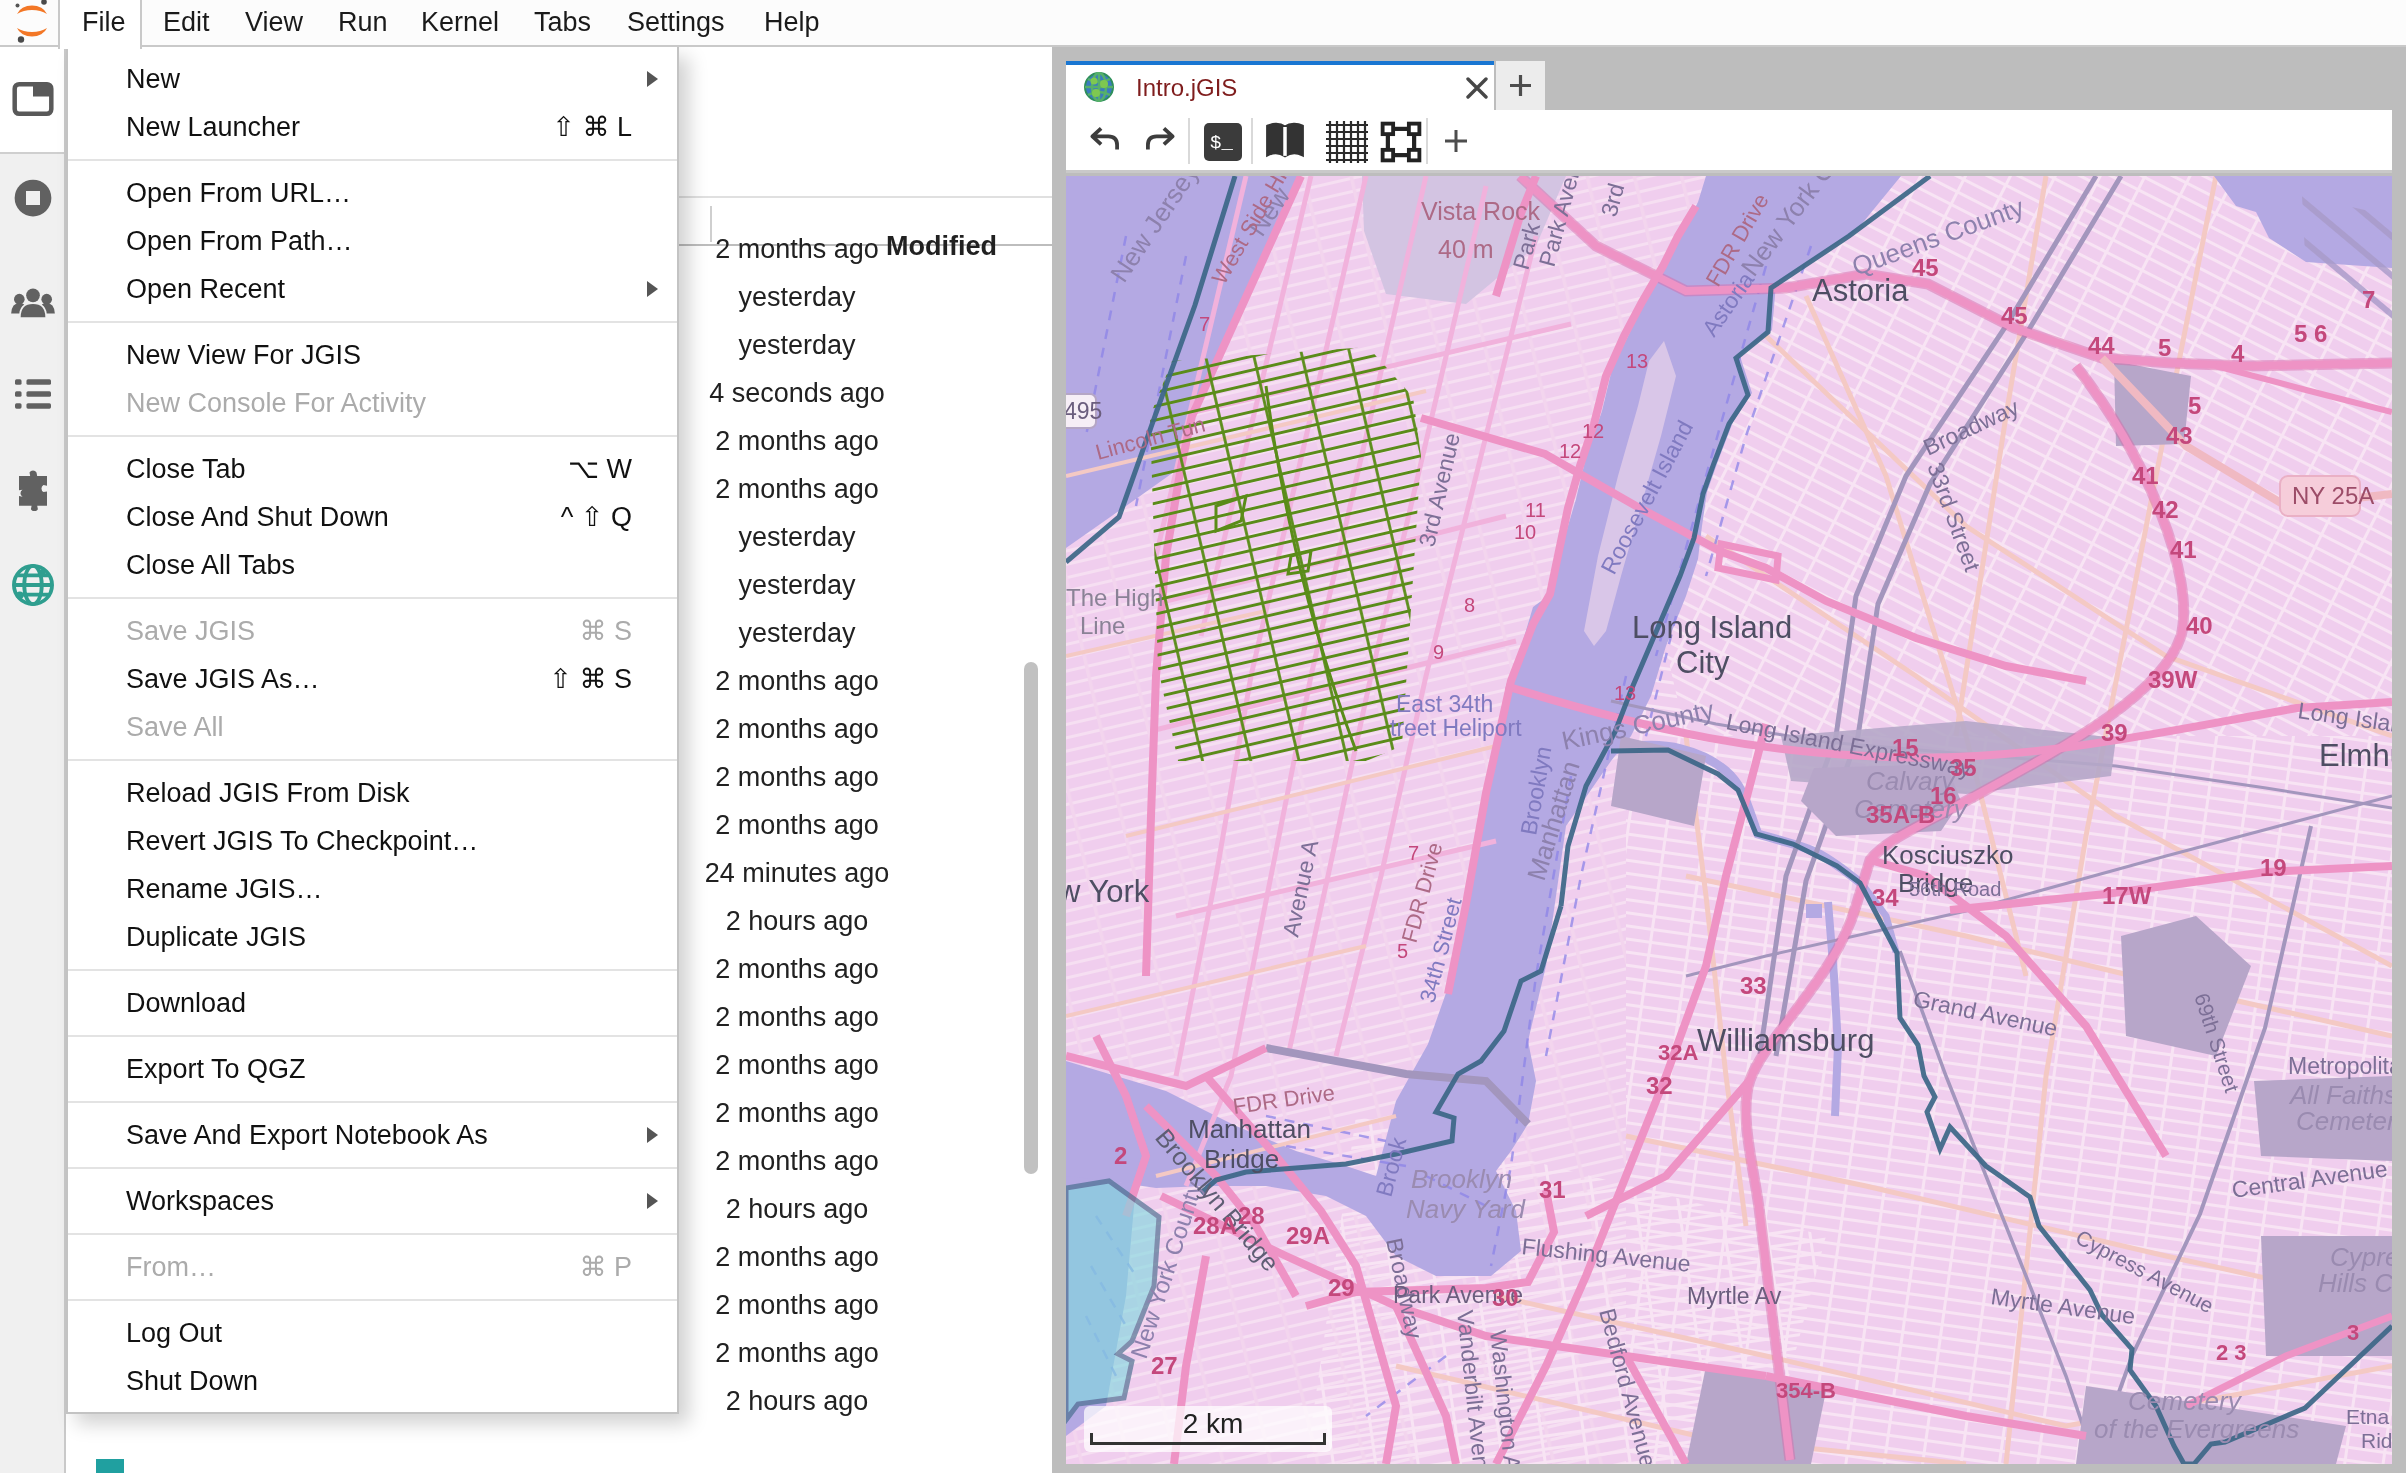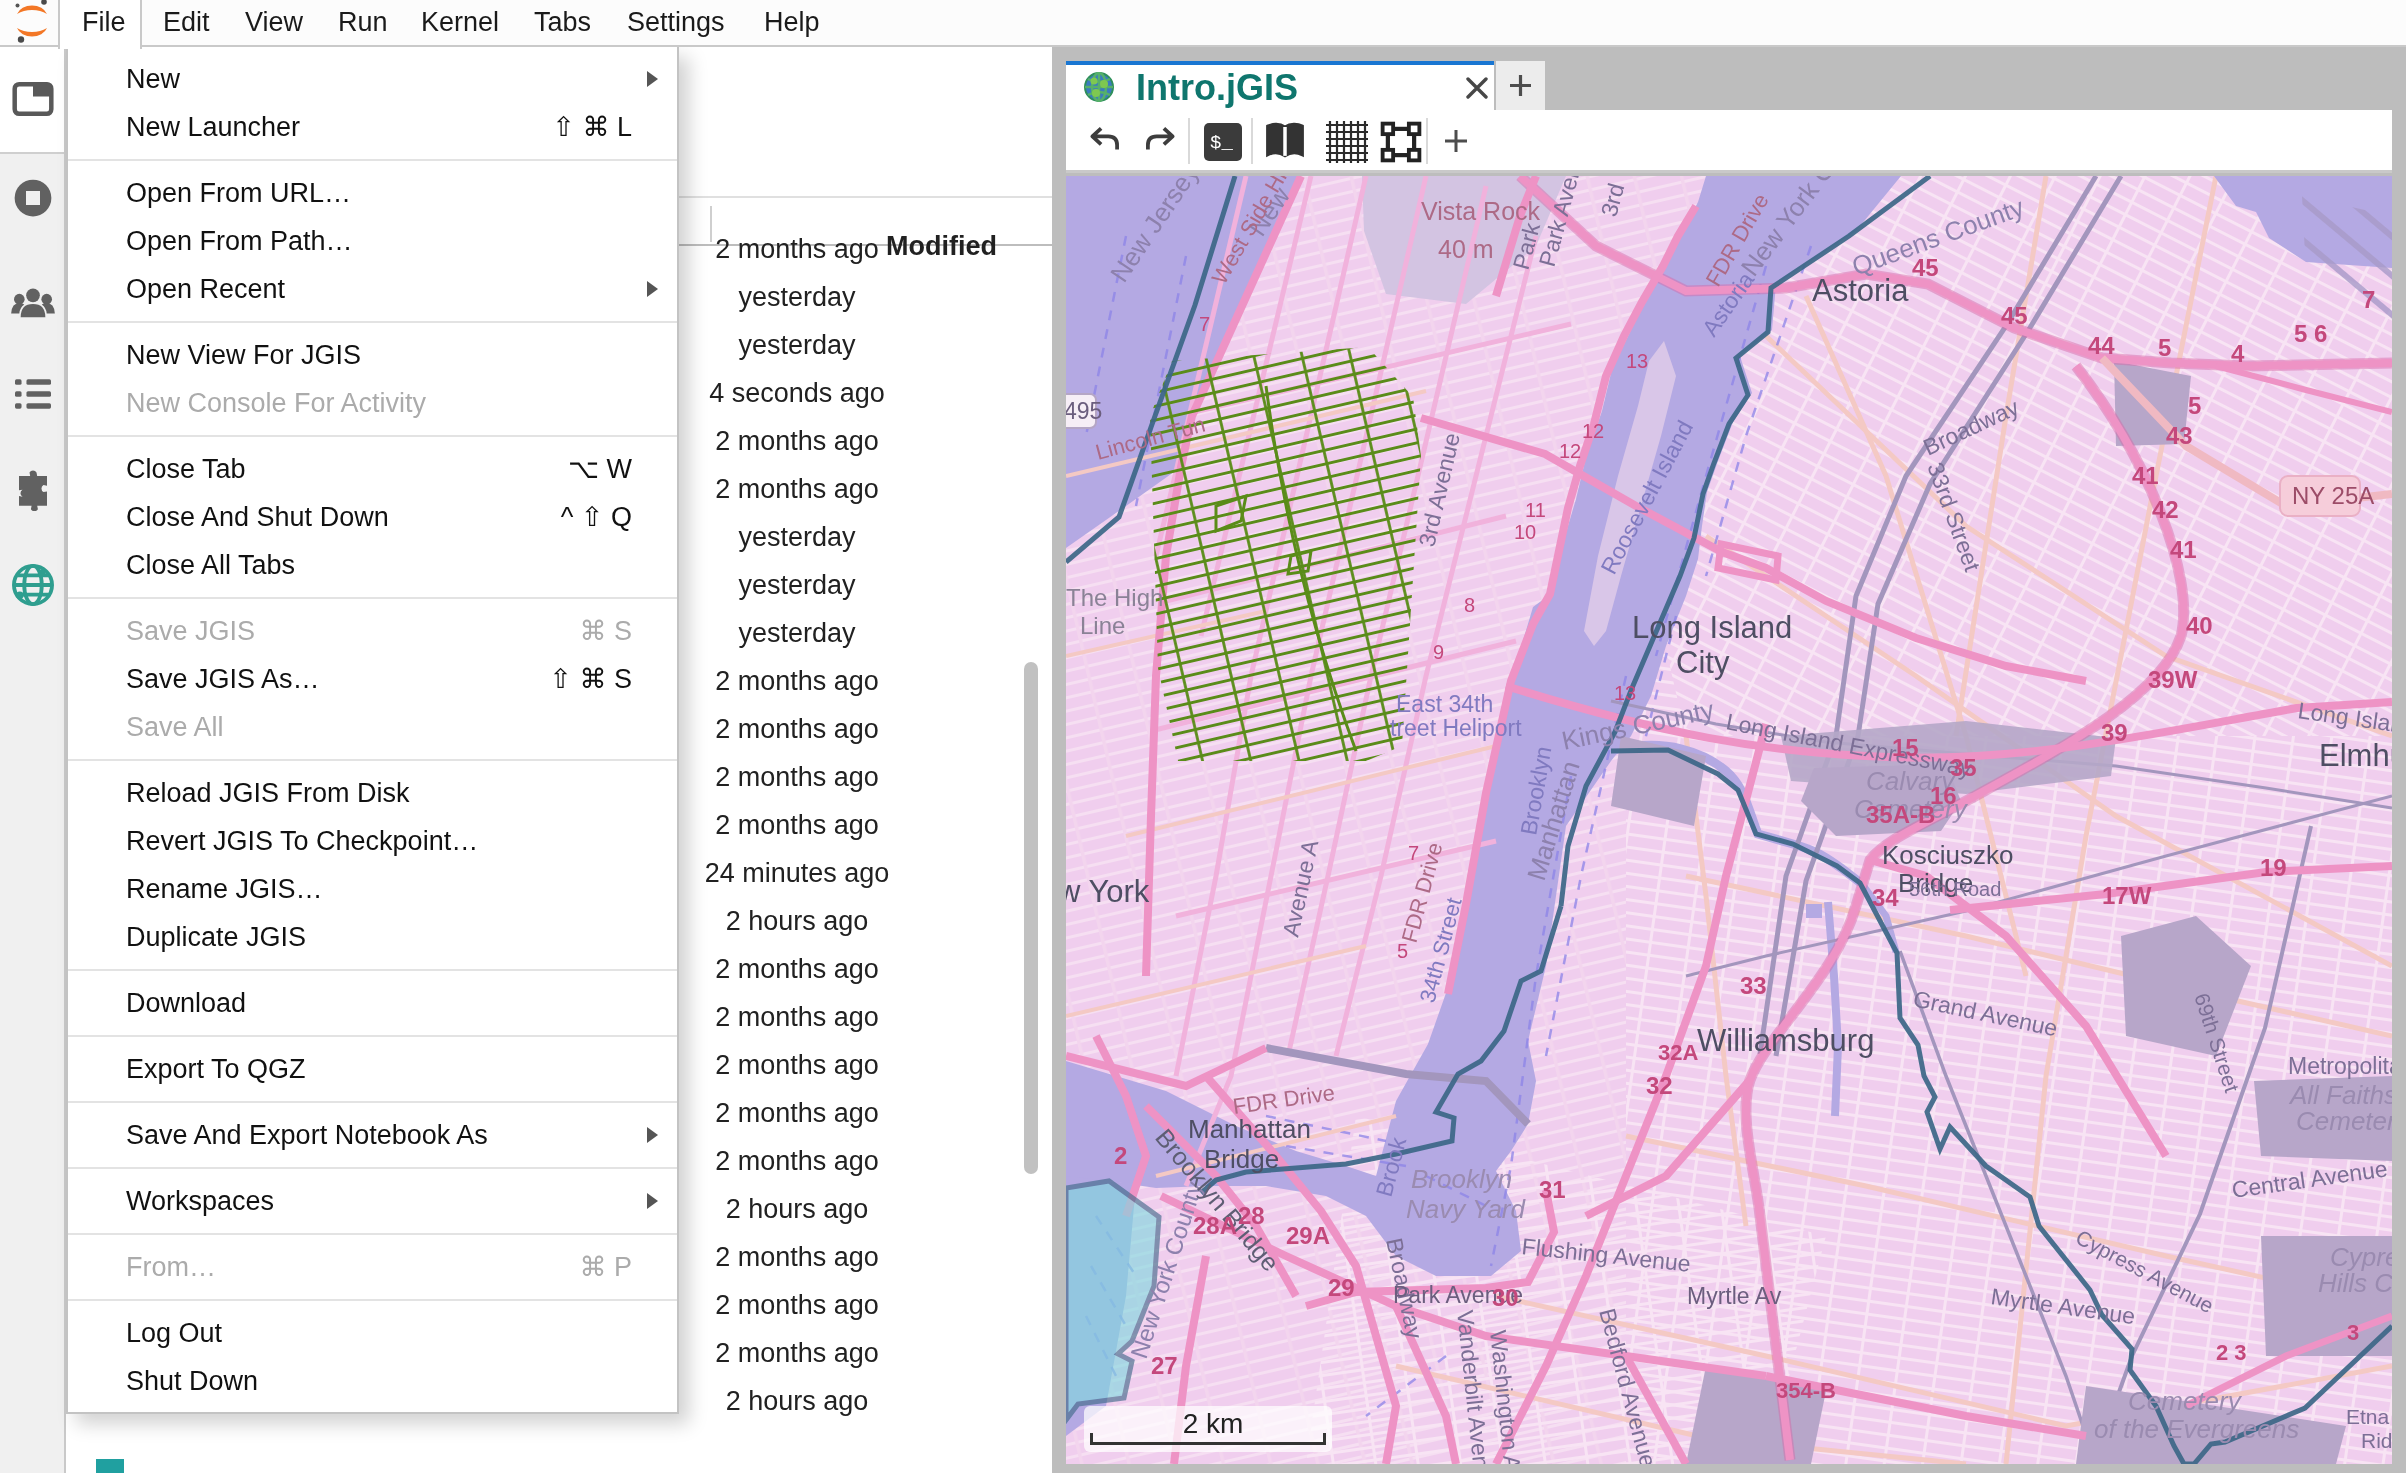"Intro.jGIS" #tab1 .ttl { color: #0f766e -> #7f1d1d; font-size: 36px -> 24px; font-weight: bold -> none }
